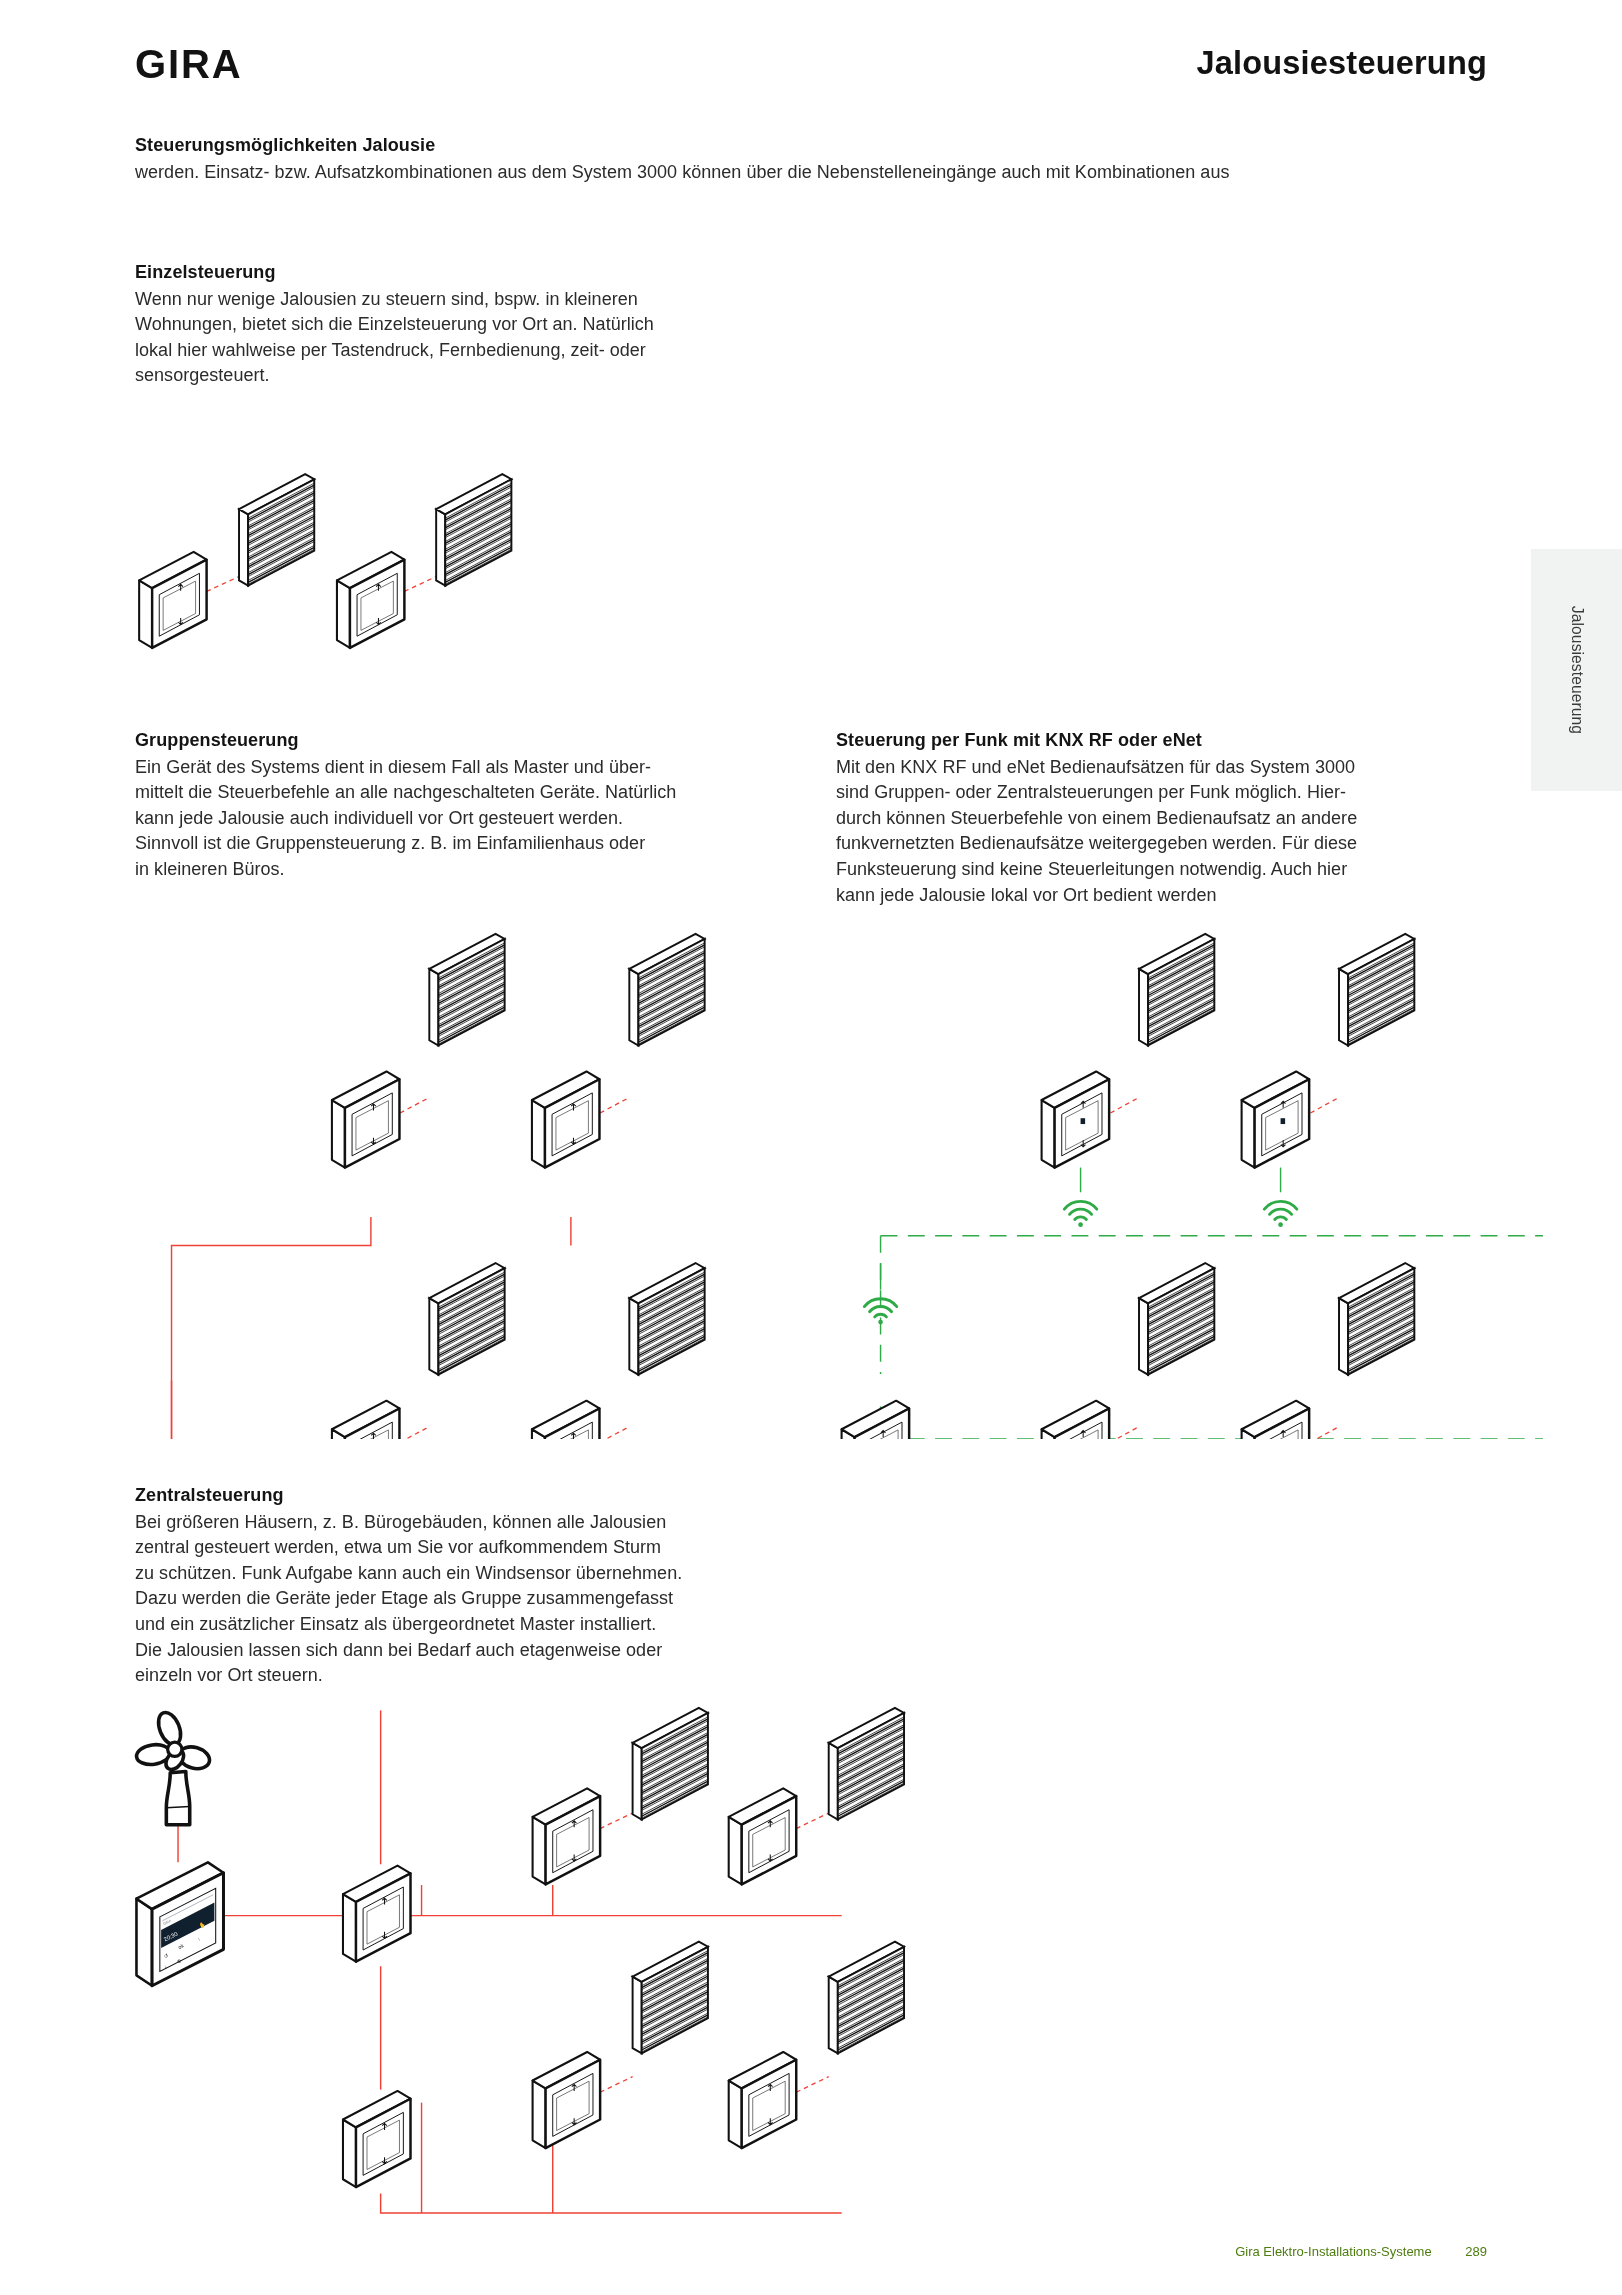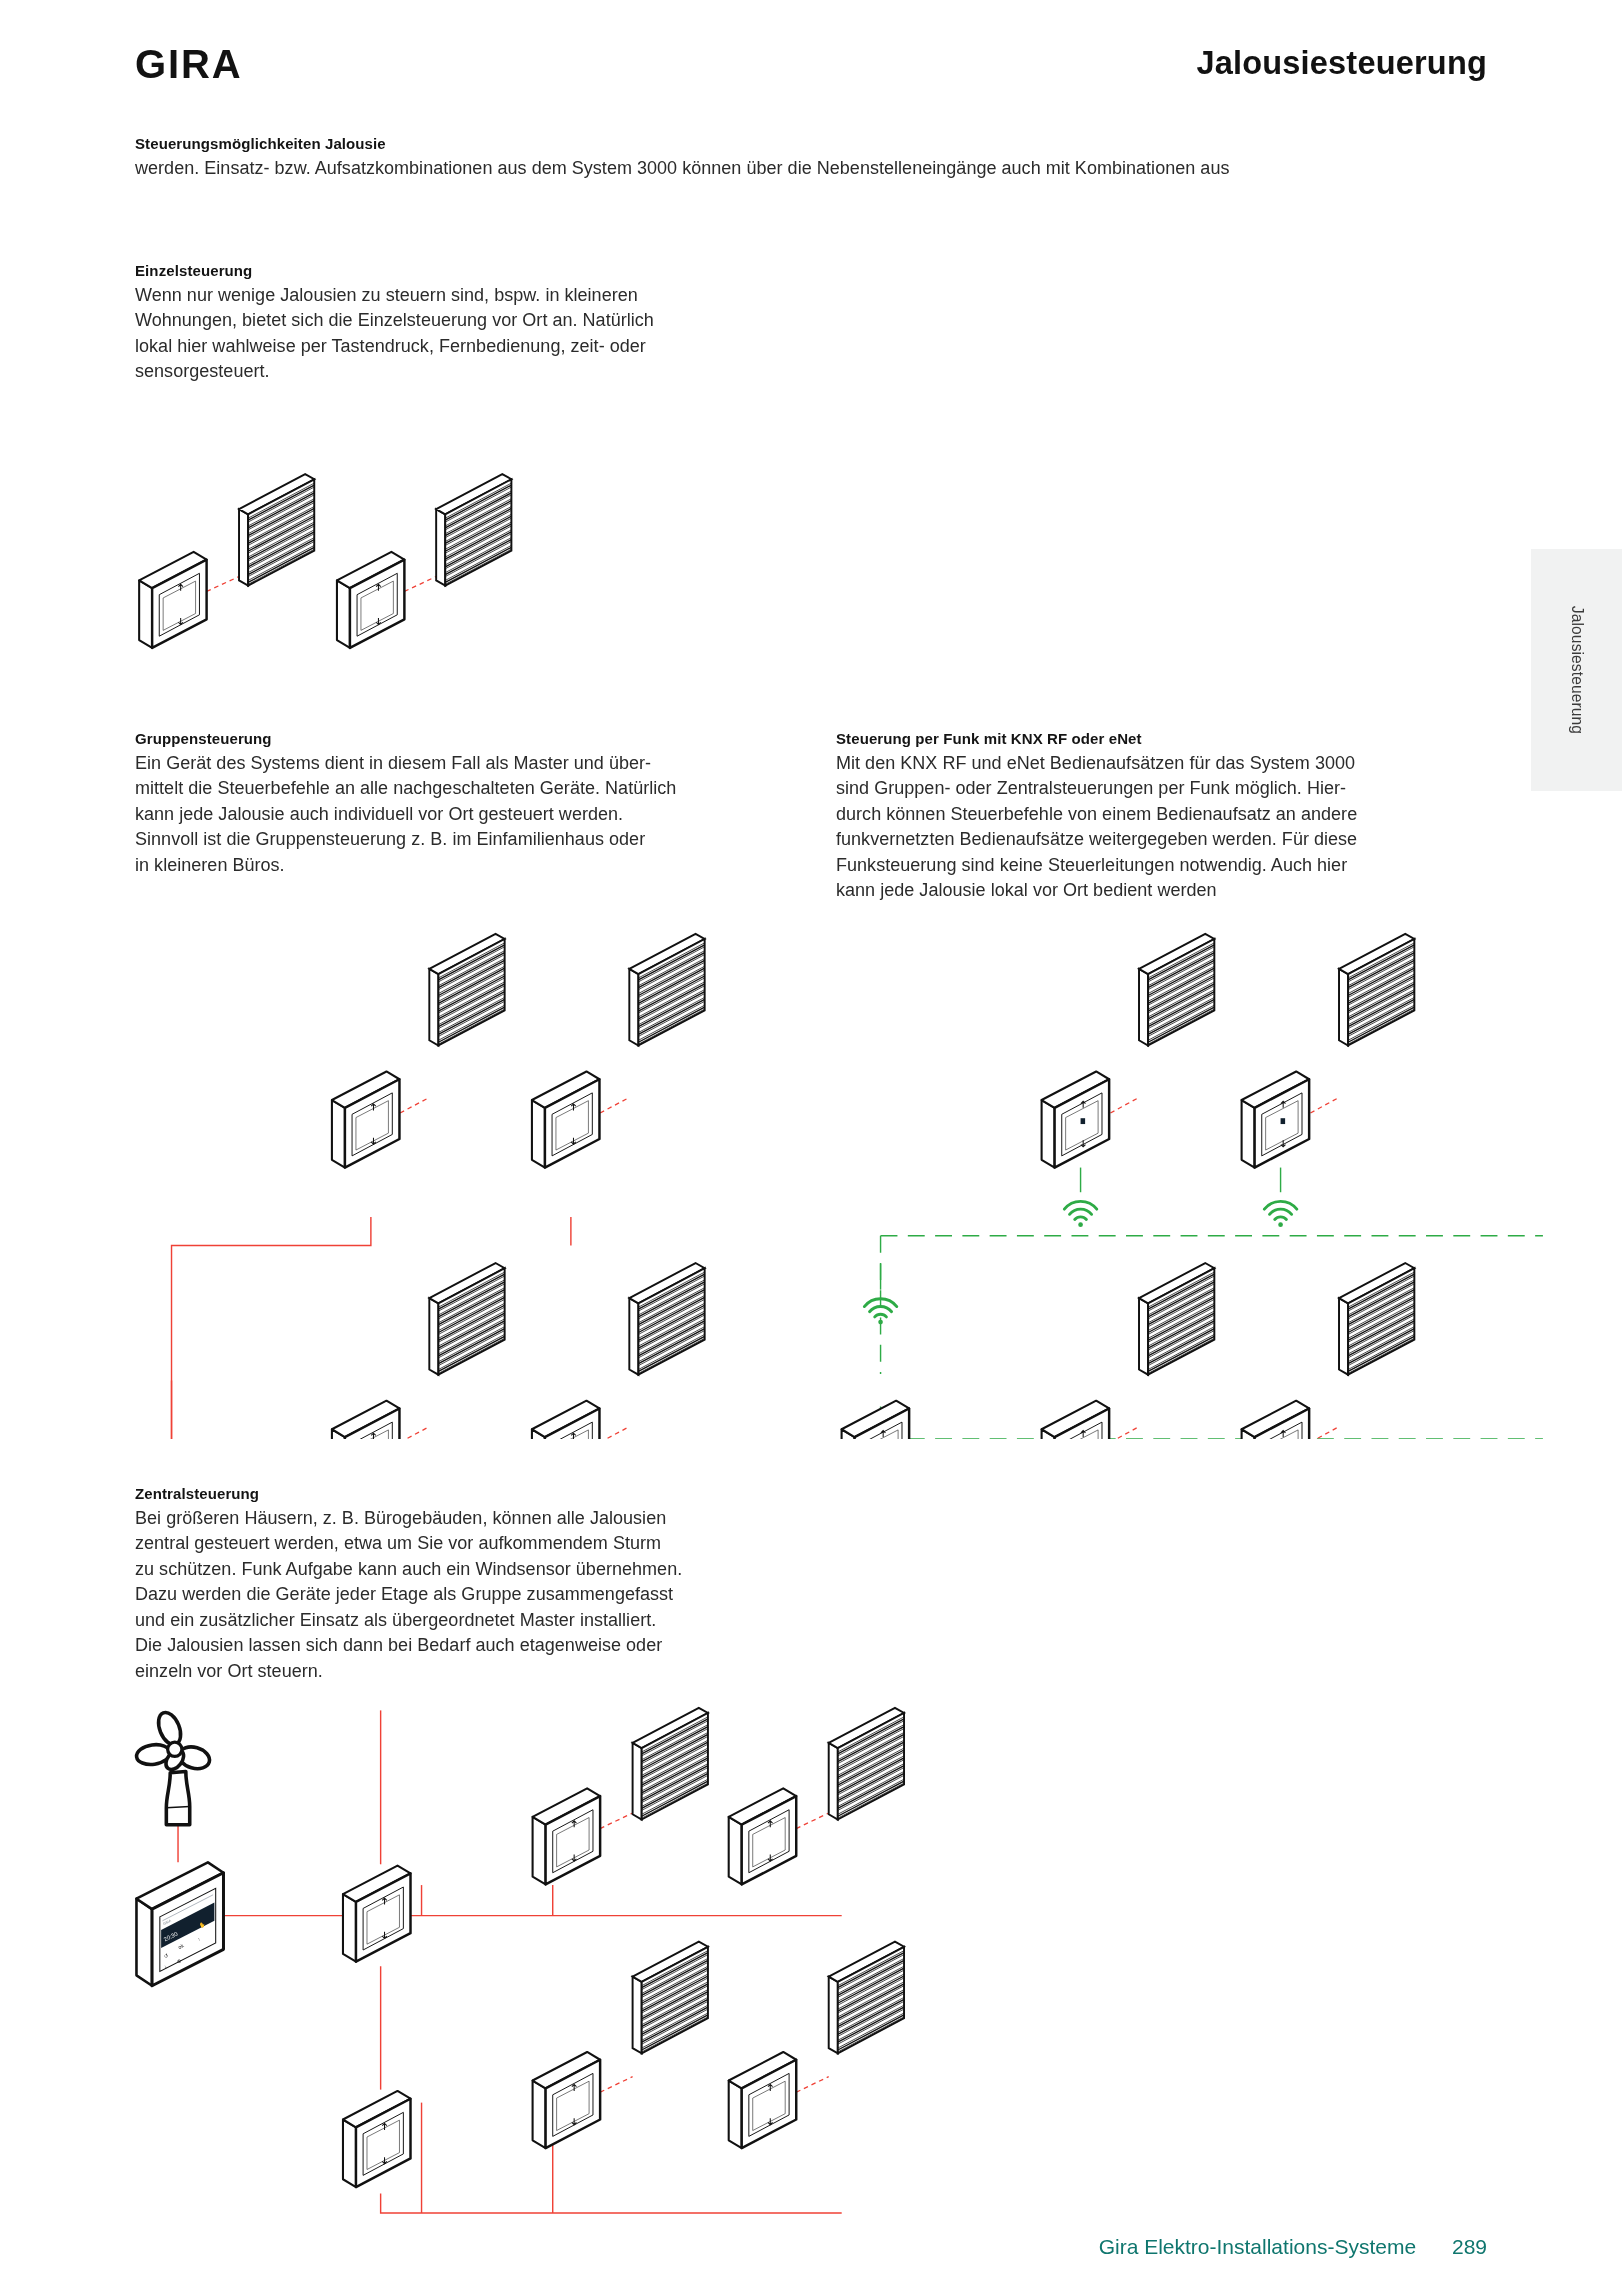"Steuerungsmöglichkeiten Jalousie" .h3 { font-size: 15px -> 18px }
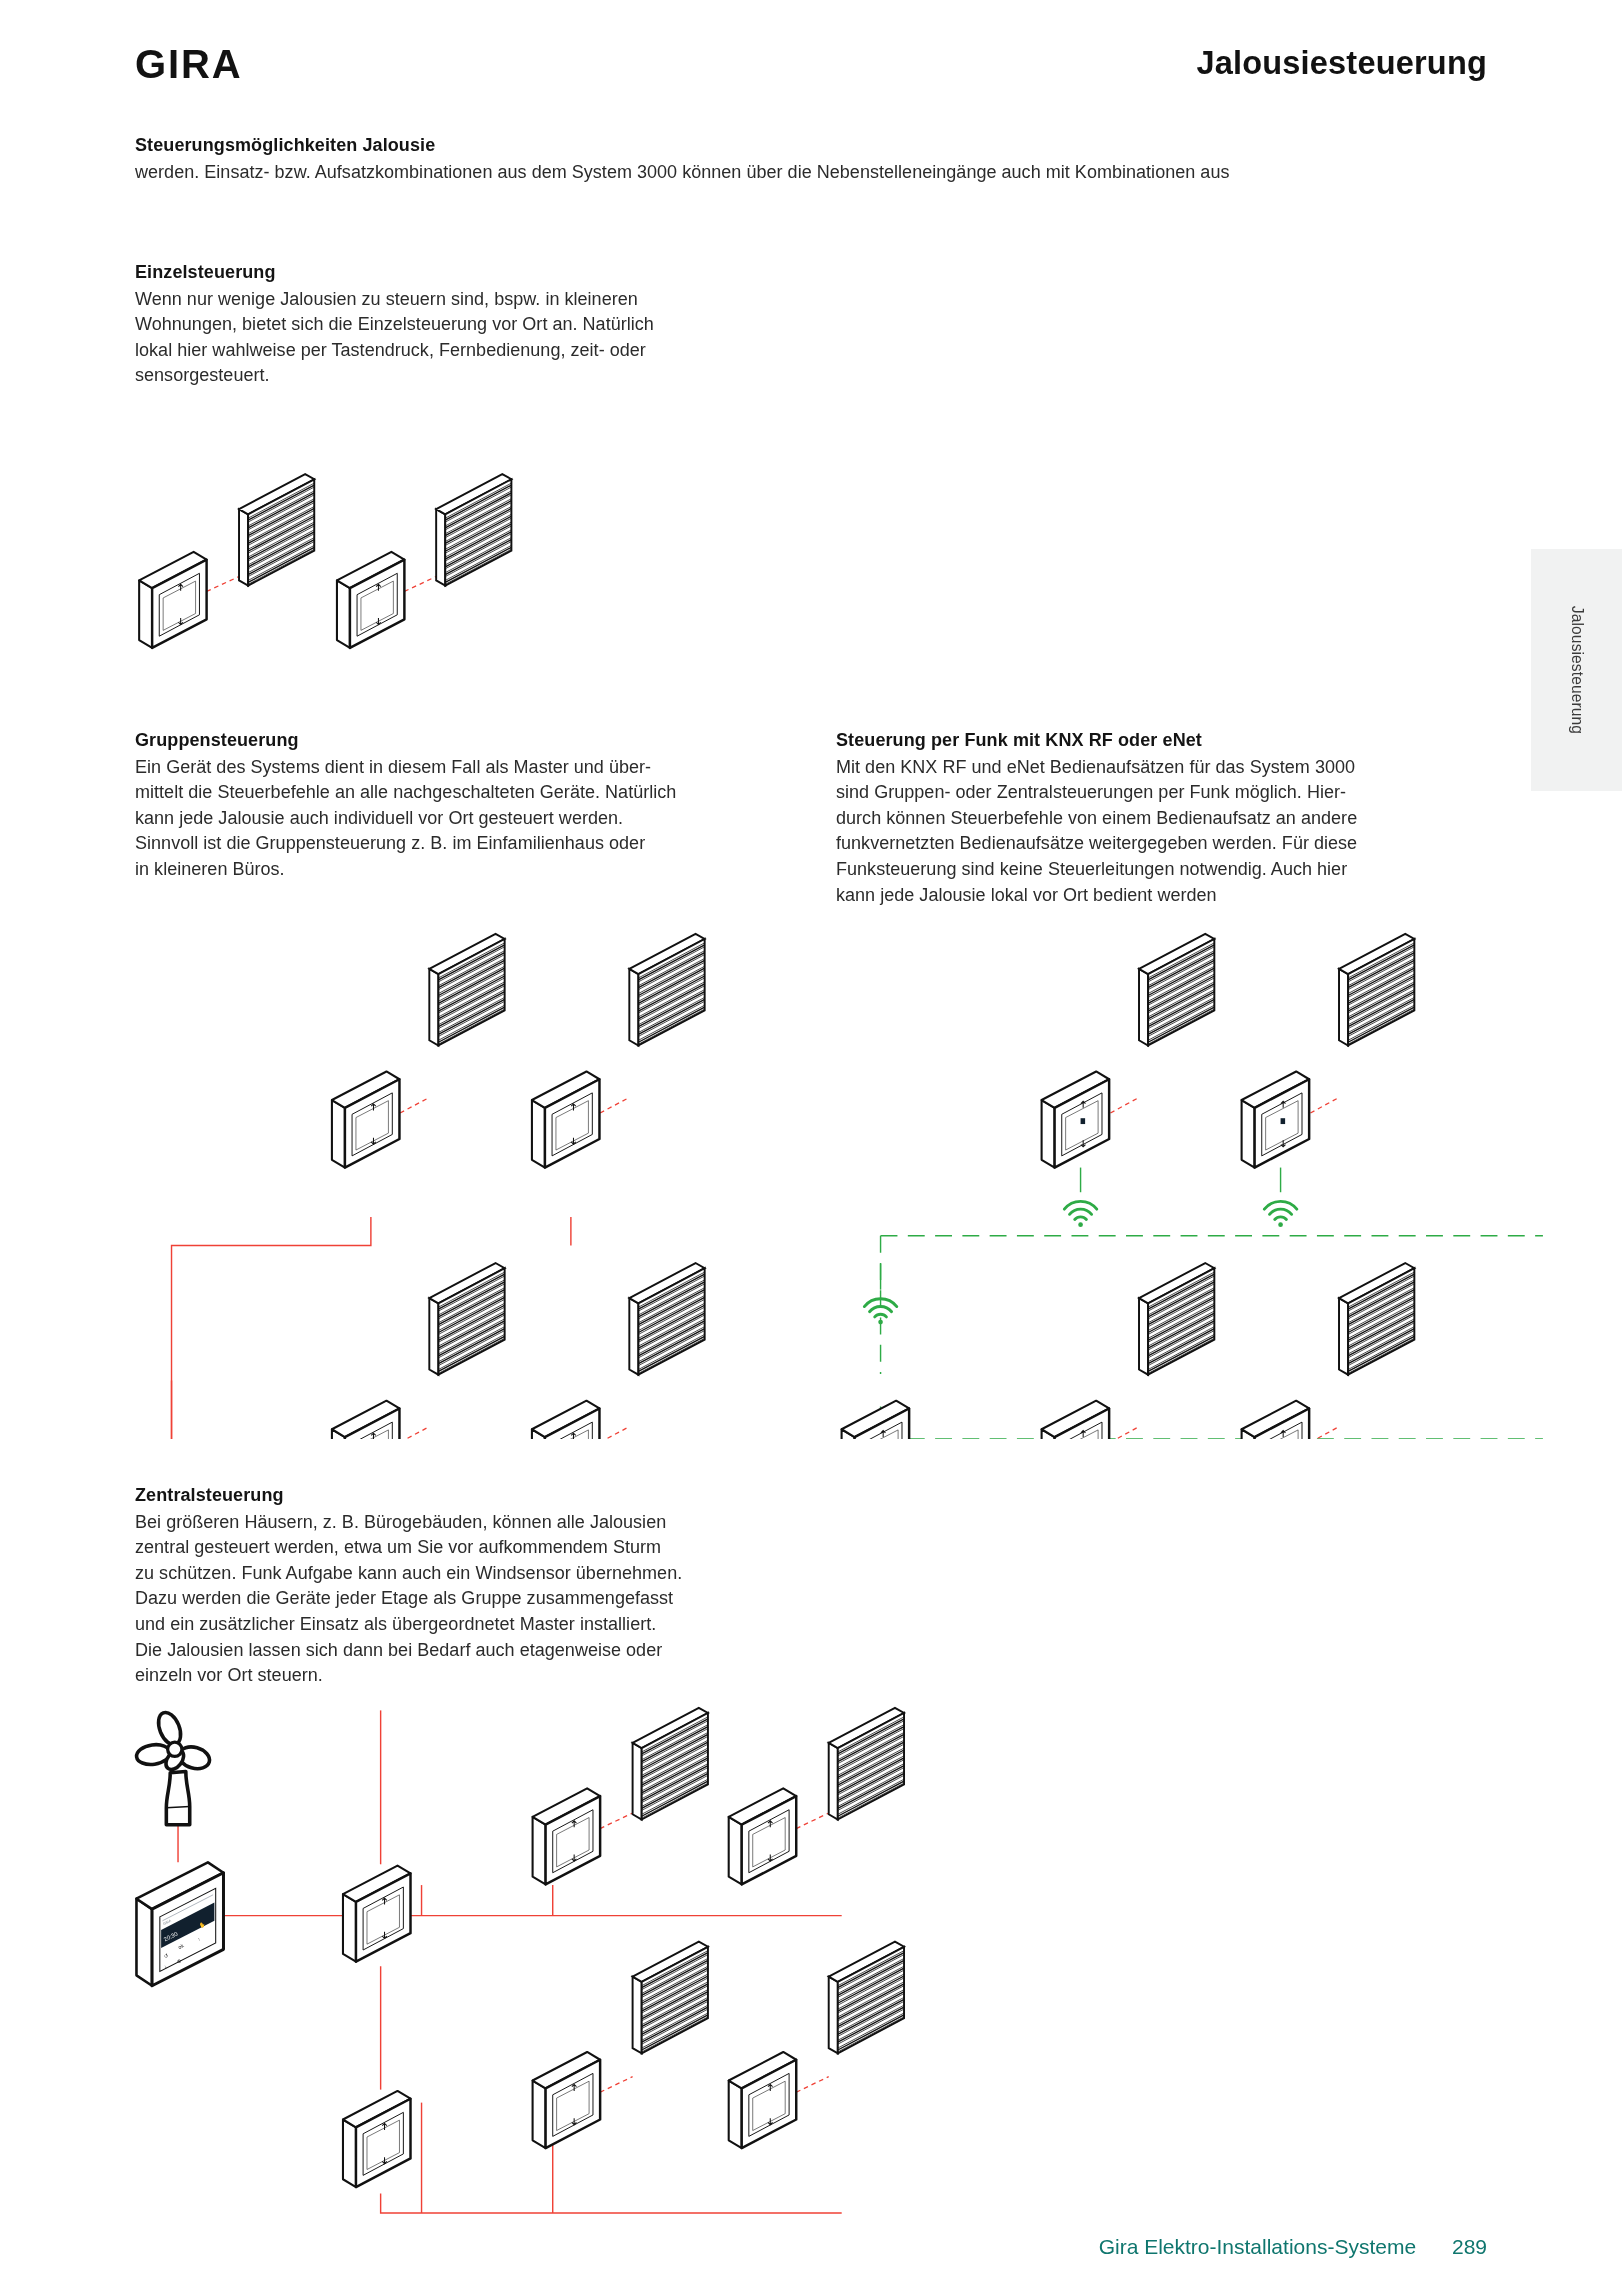"Gira Elektro-Installations-Systeme 289" .footer { color: #0f766e -> #4d7c0f; font-size: 21px -> 13px }
